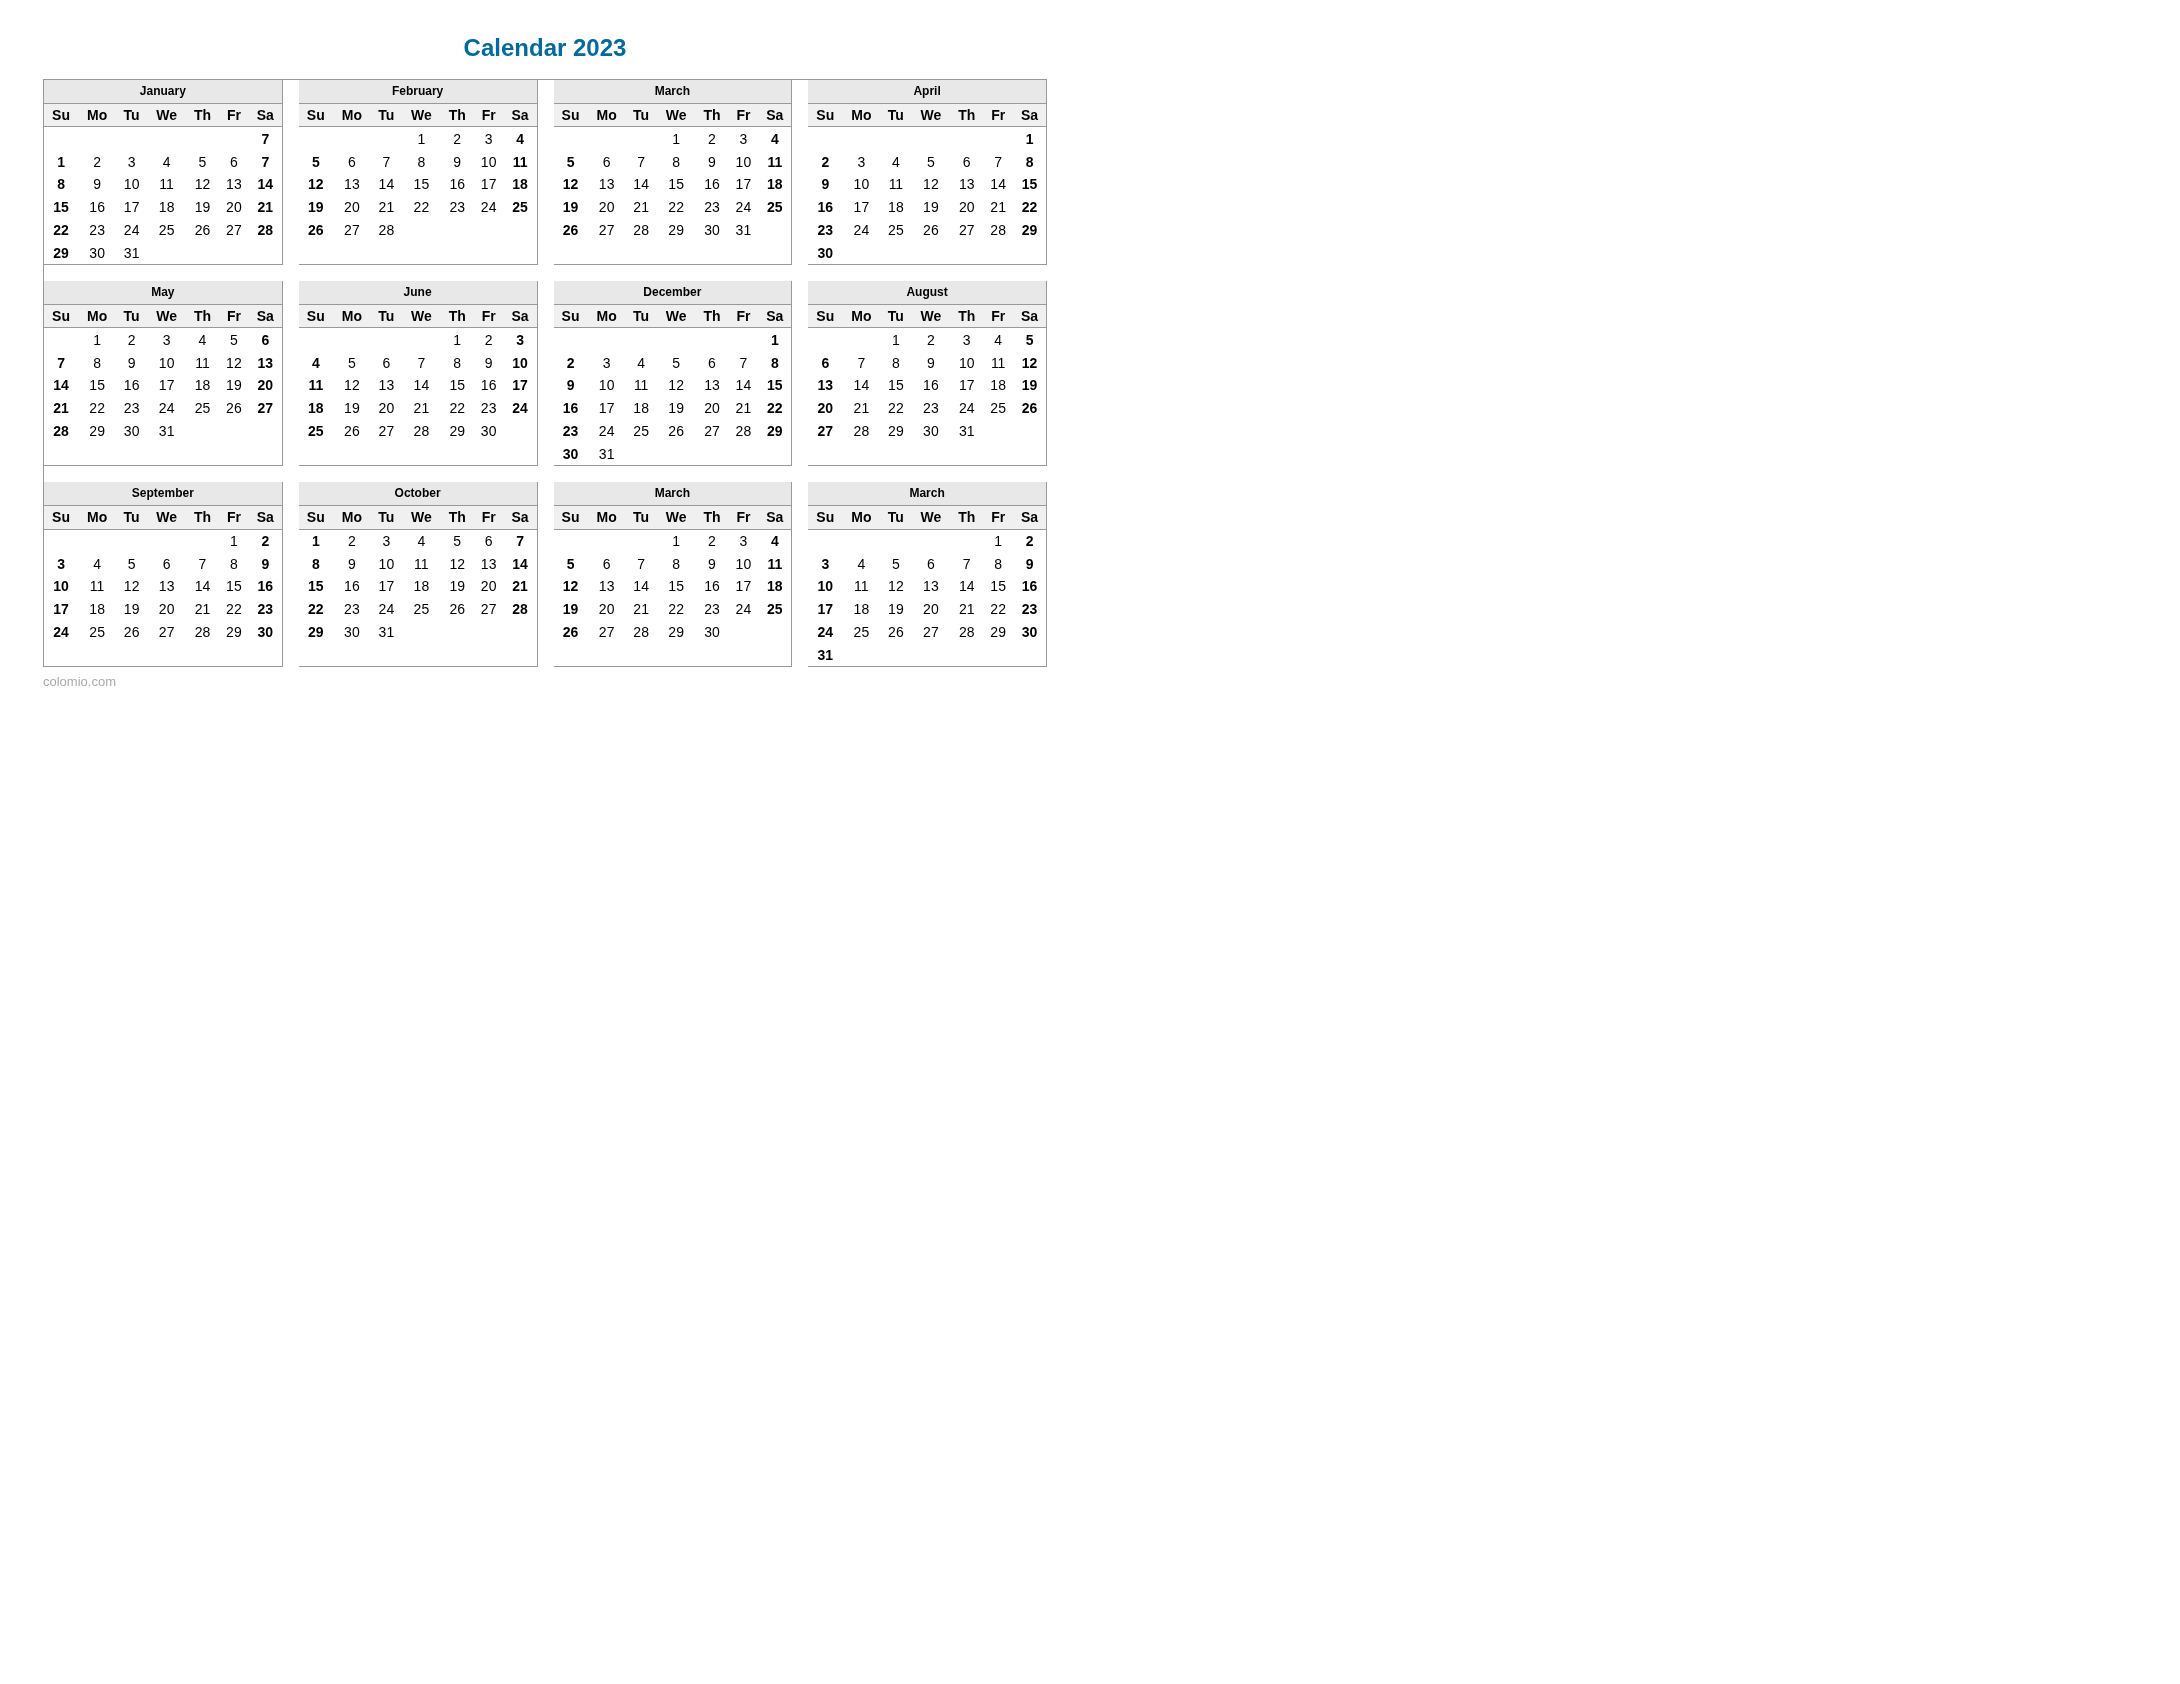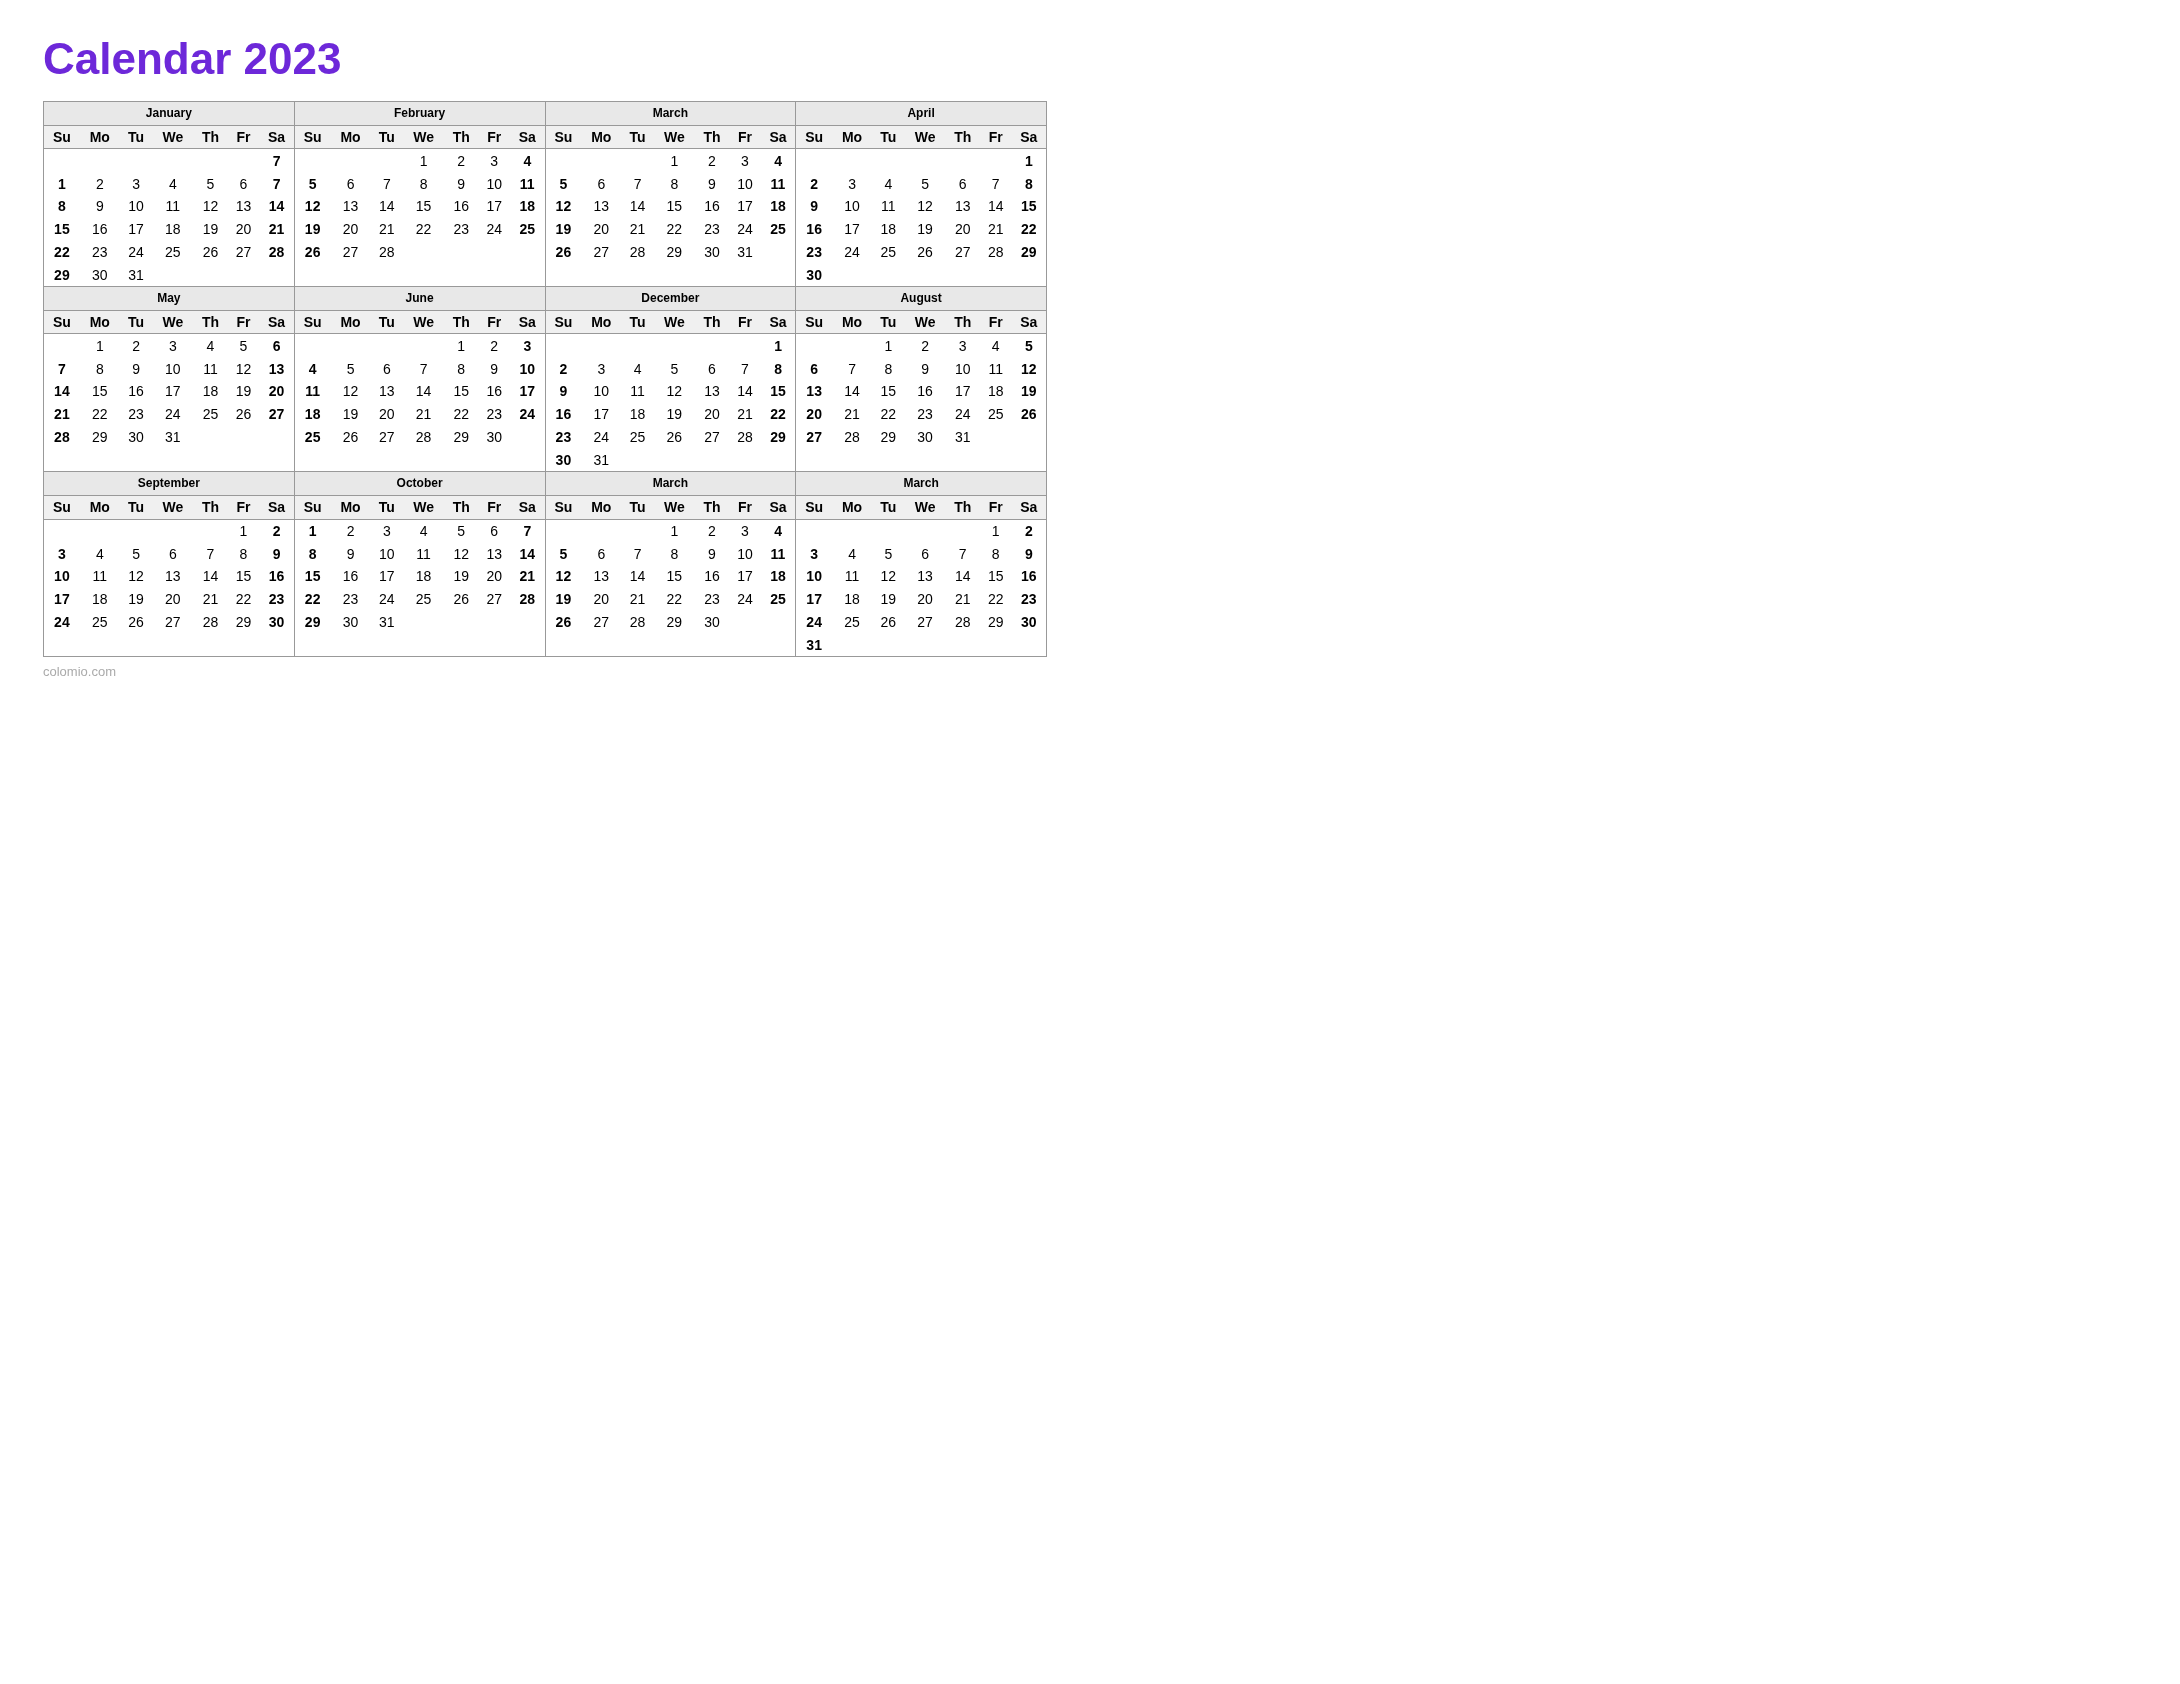"Calendar 2023" h1 { color: #6d28d9 -> #0369a1; font-size: 44px -> 24px; text-align: none -> center }
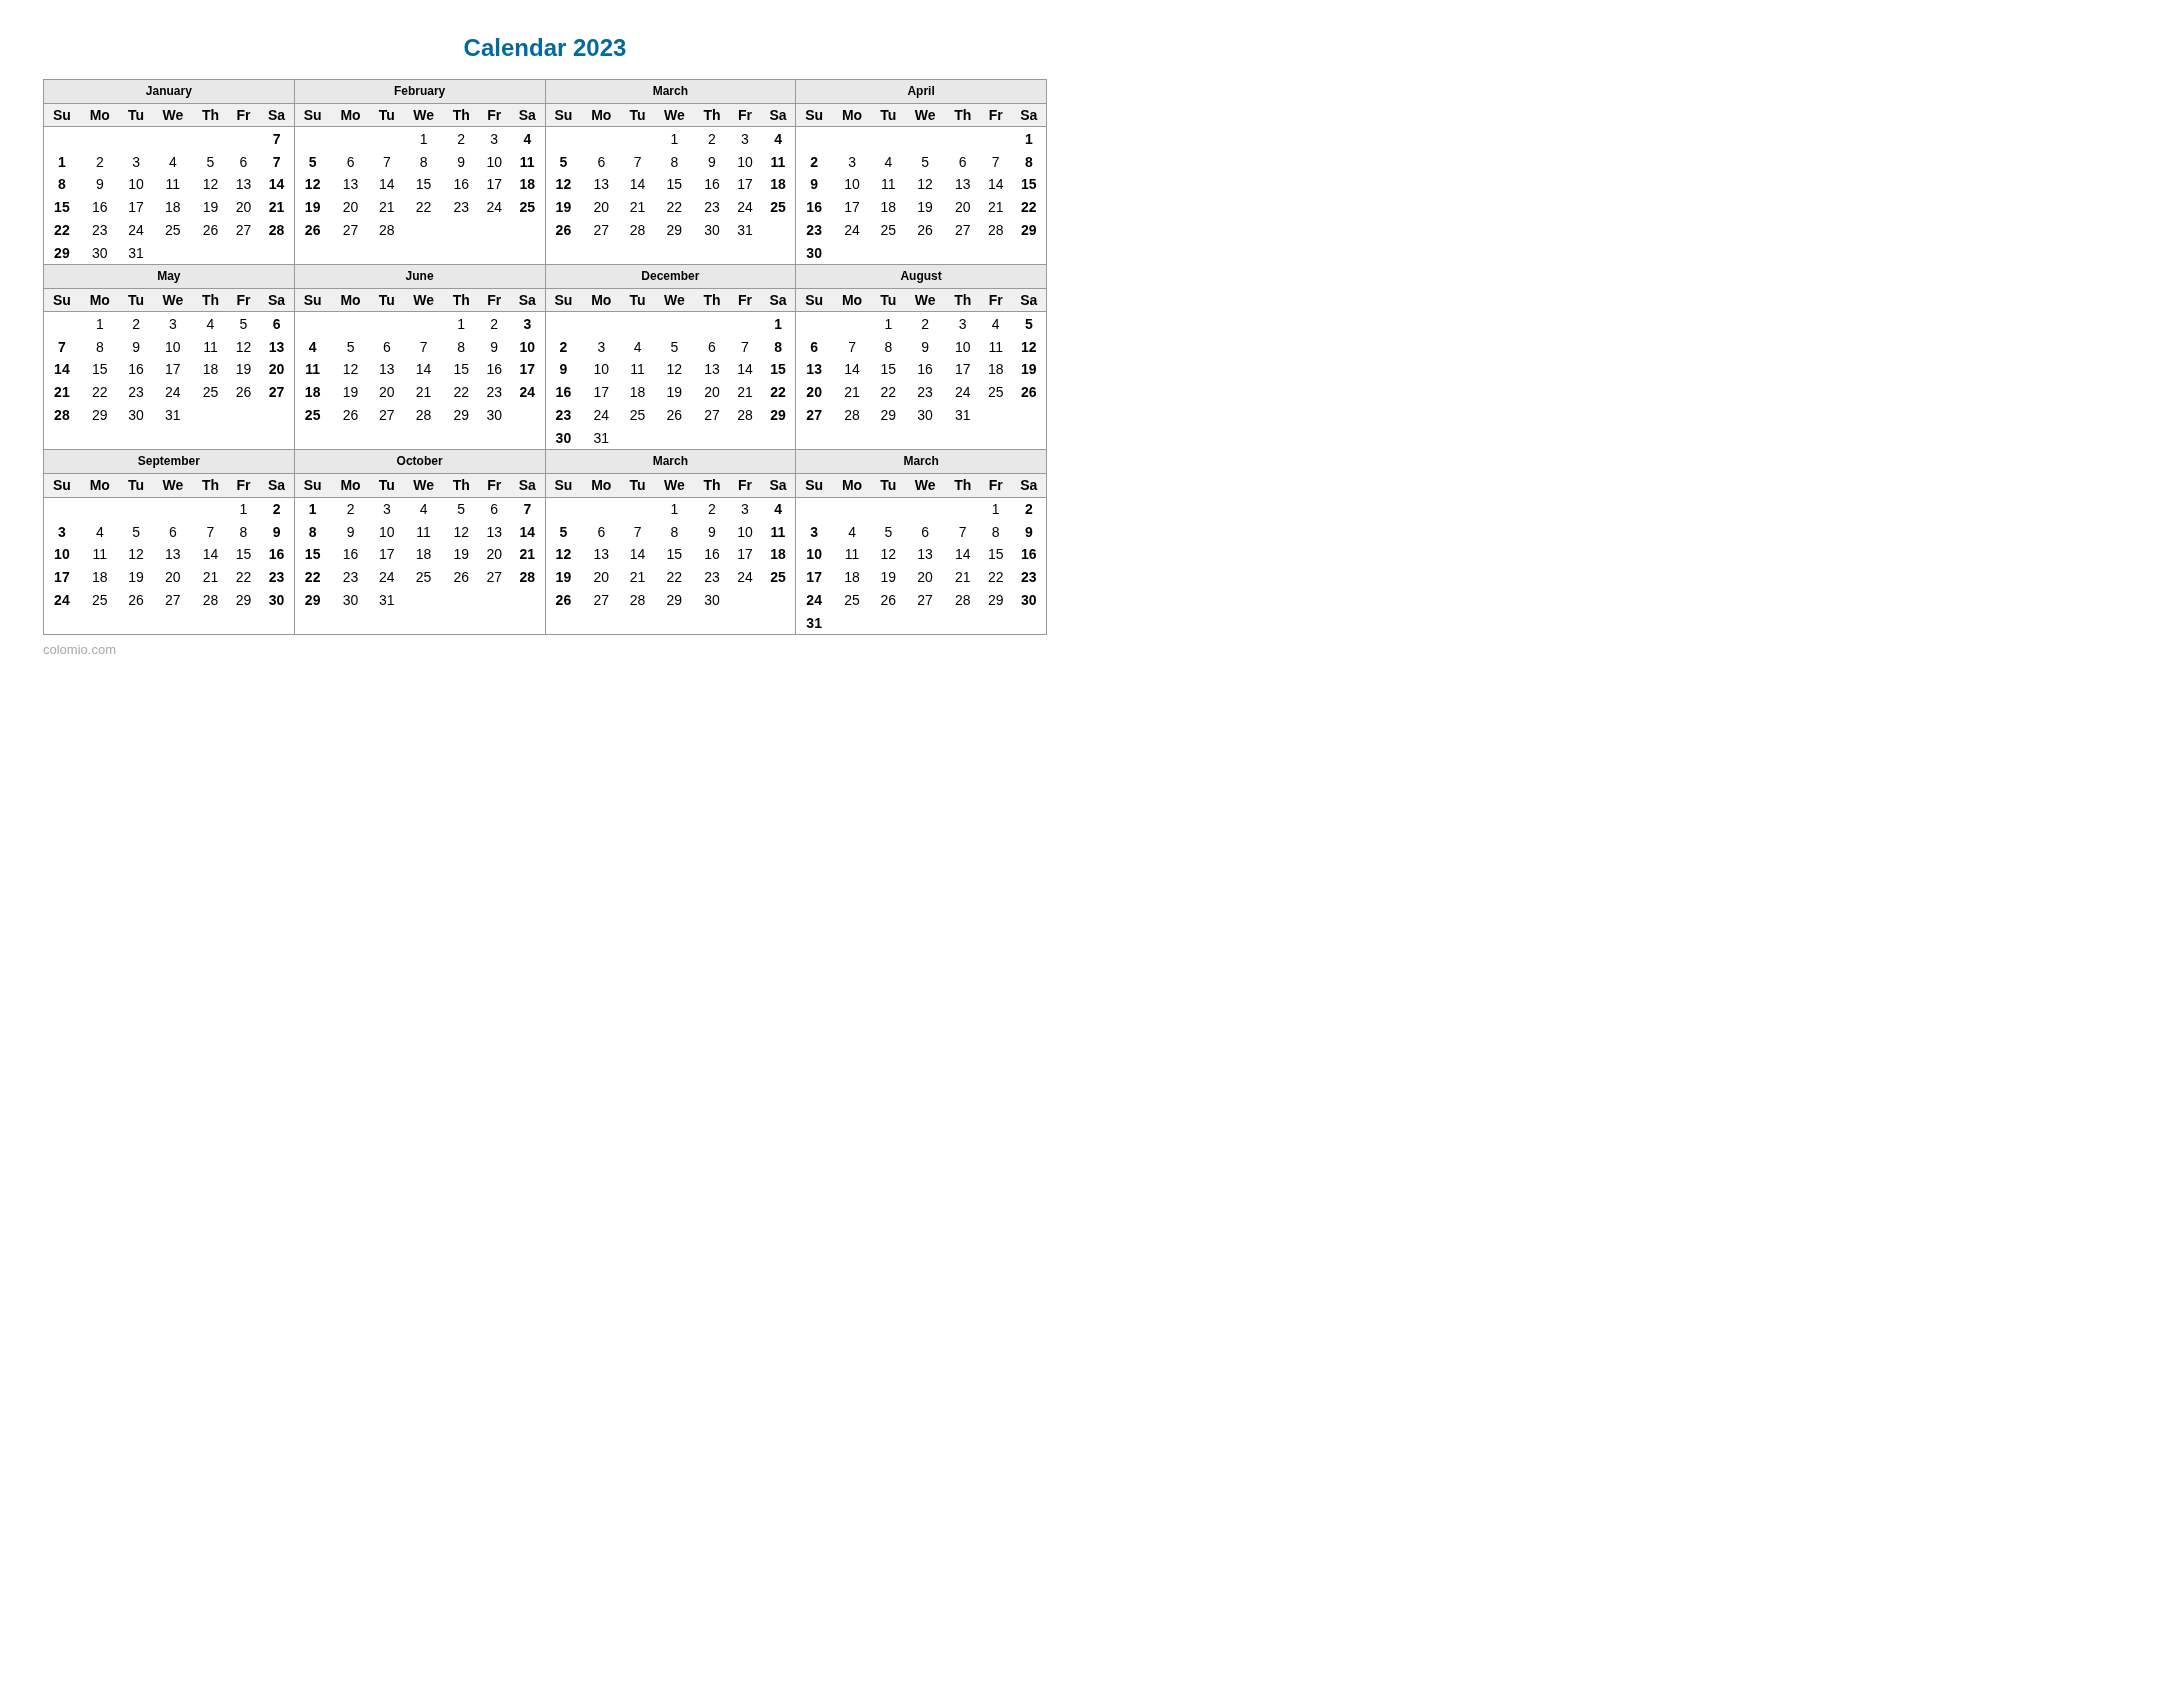"January" .calendar-grid { gap: 0 -> 16px }
